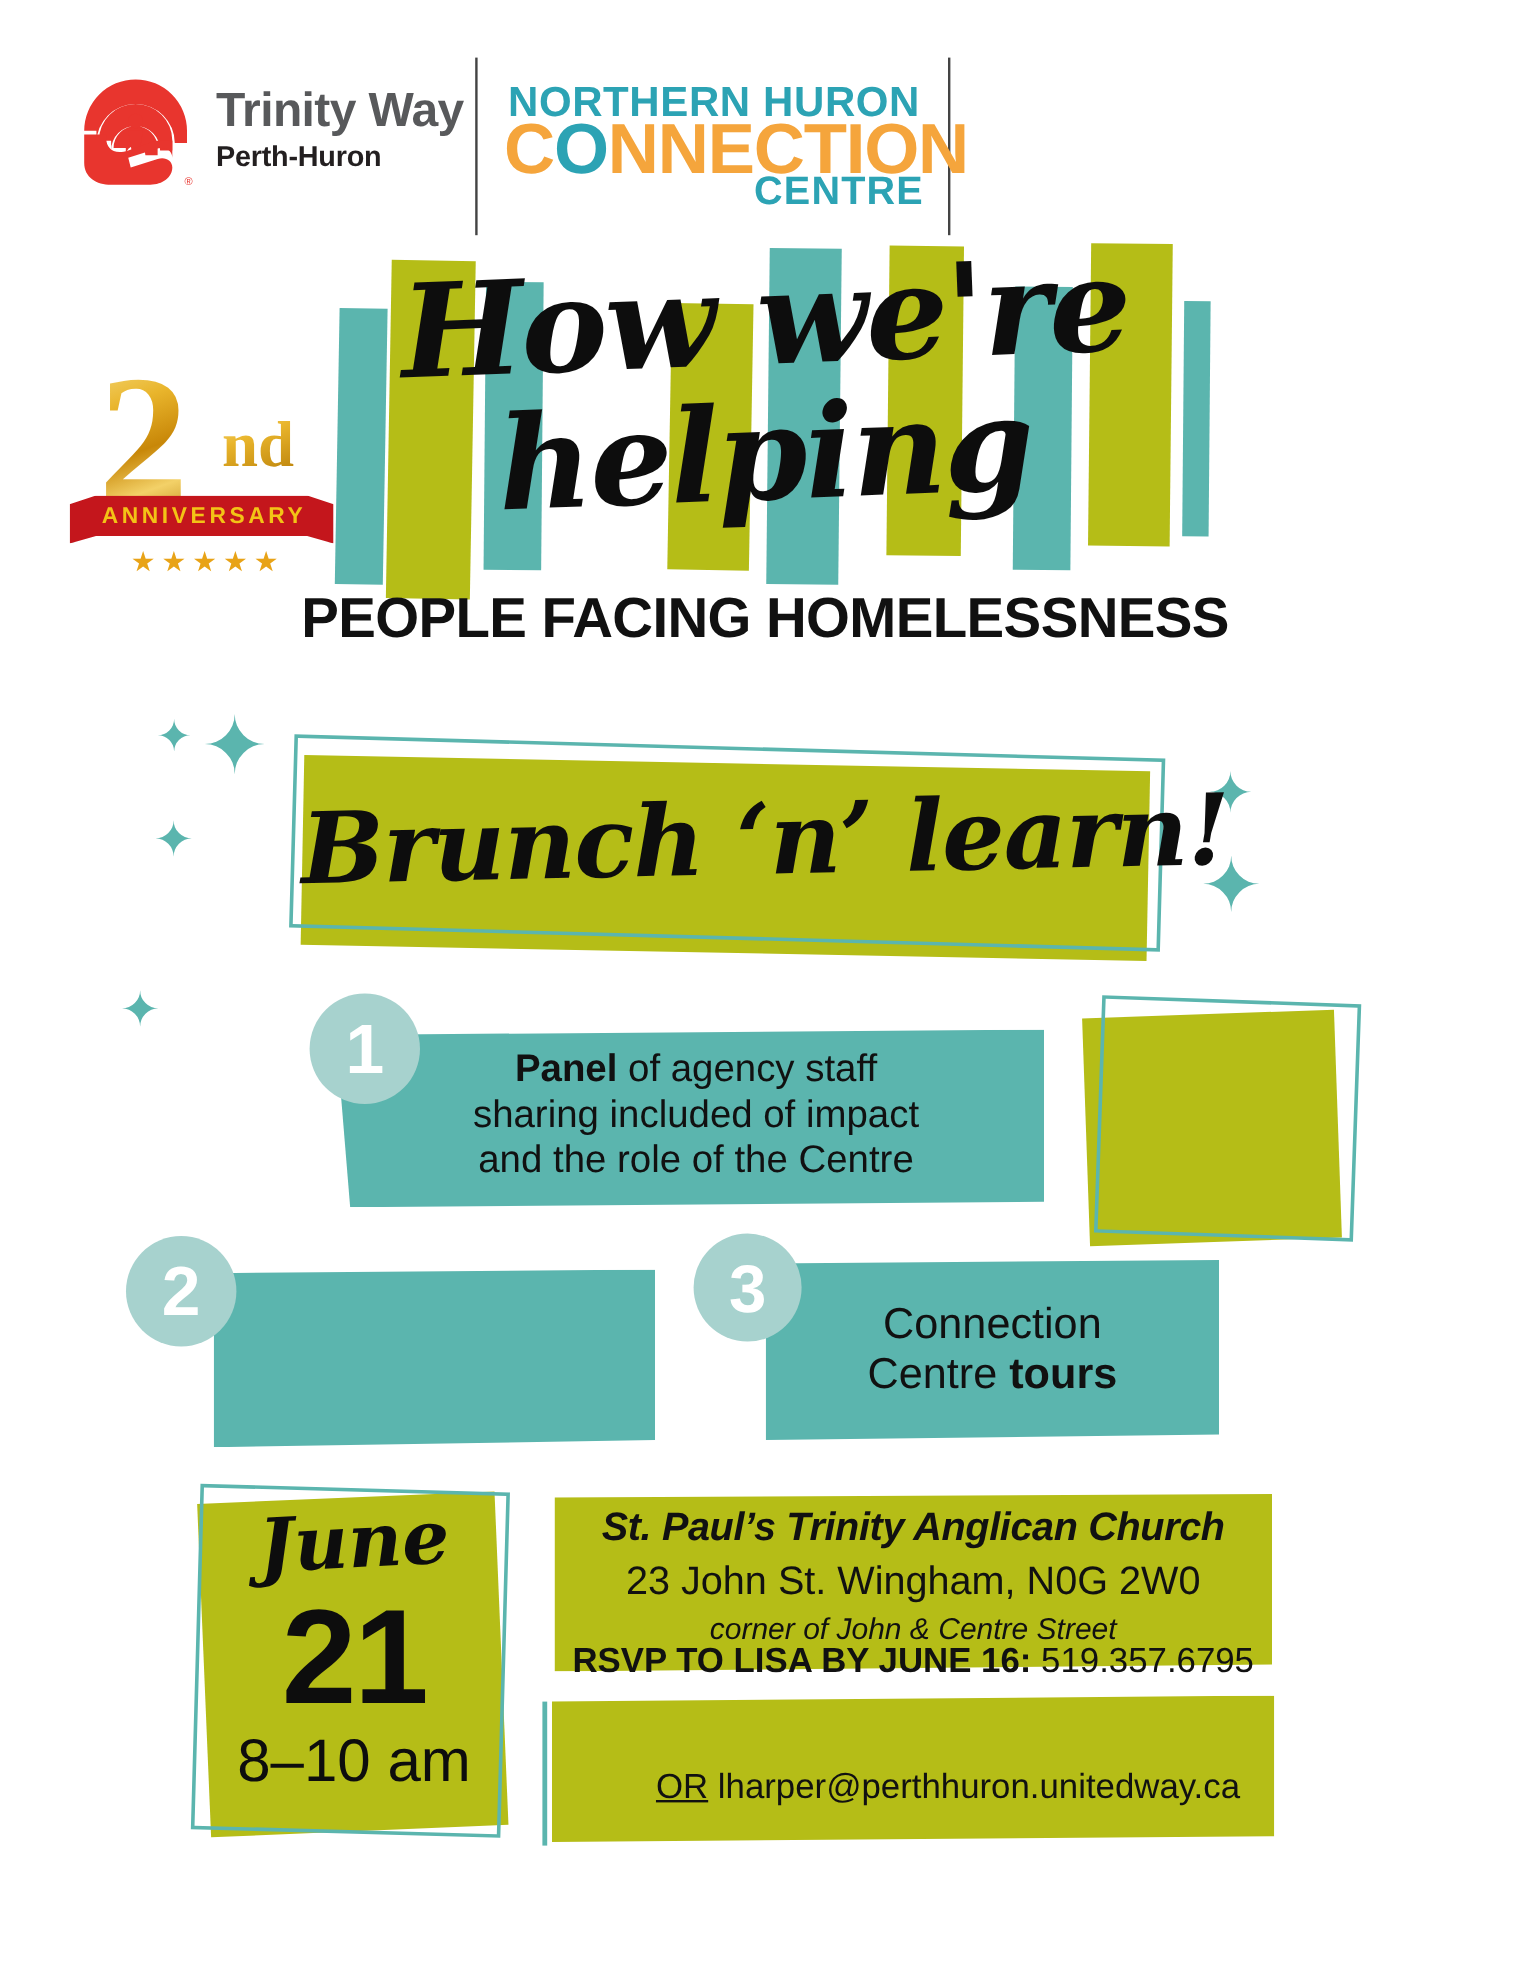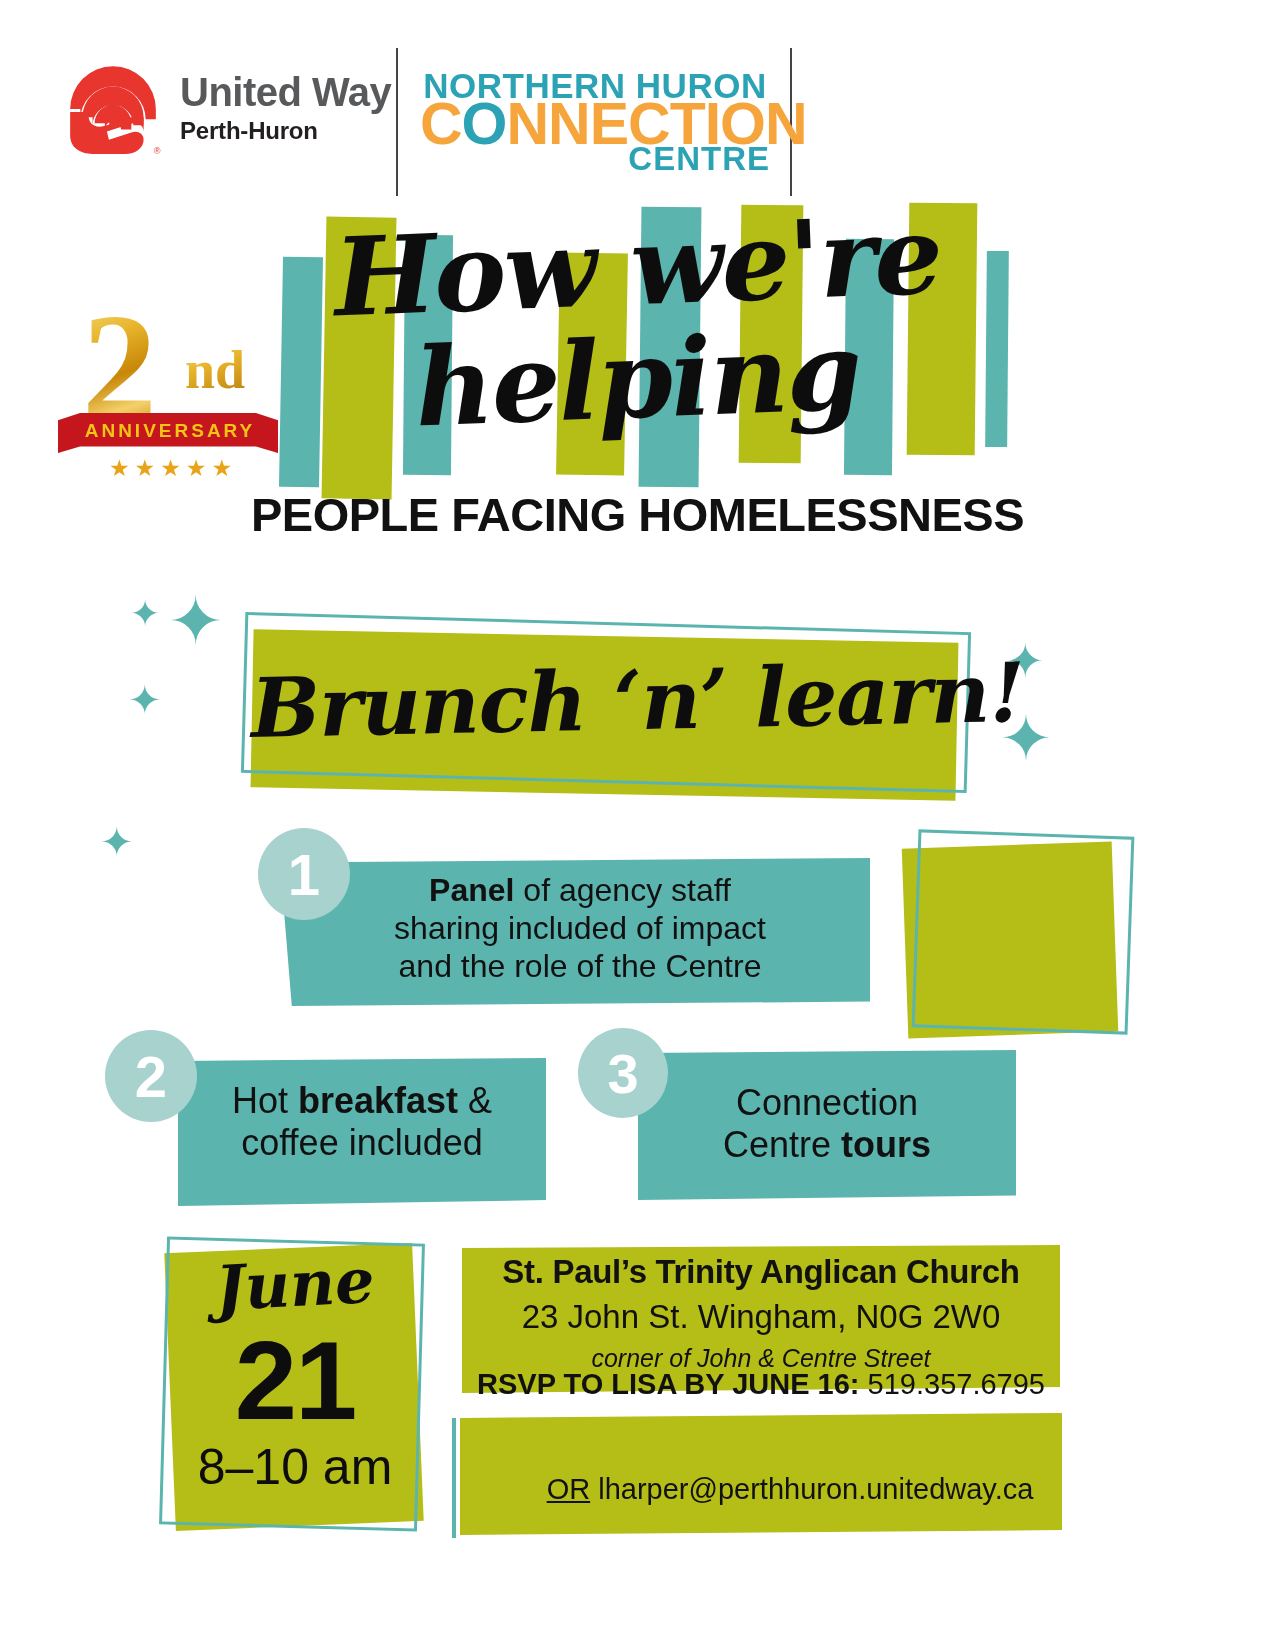"United Way" div.uw-title { text: United -> Trinity }
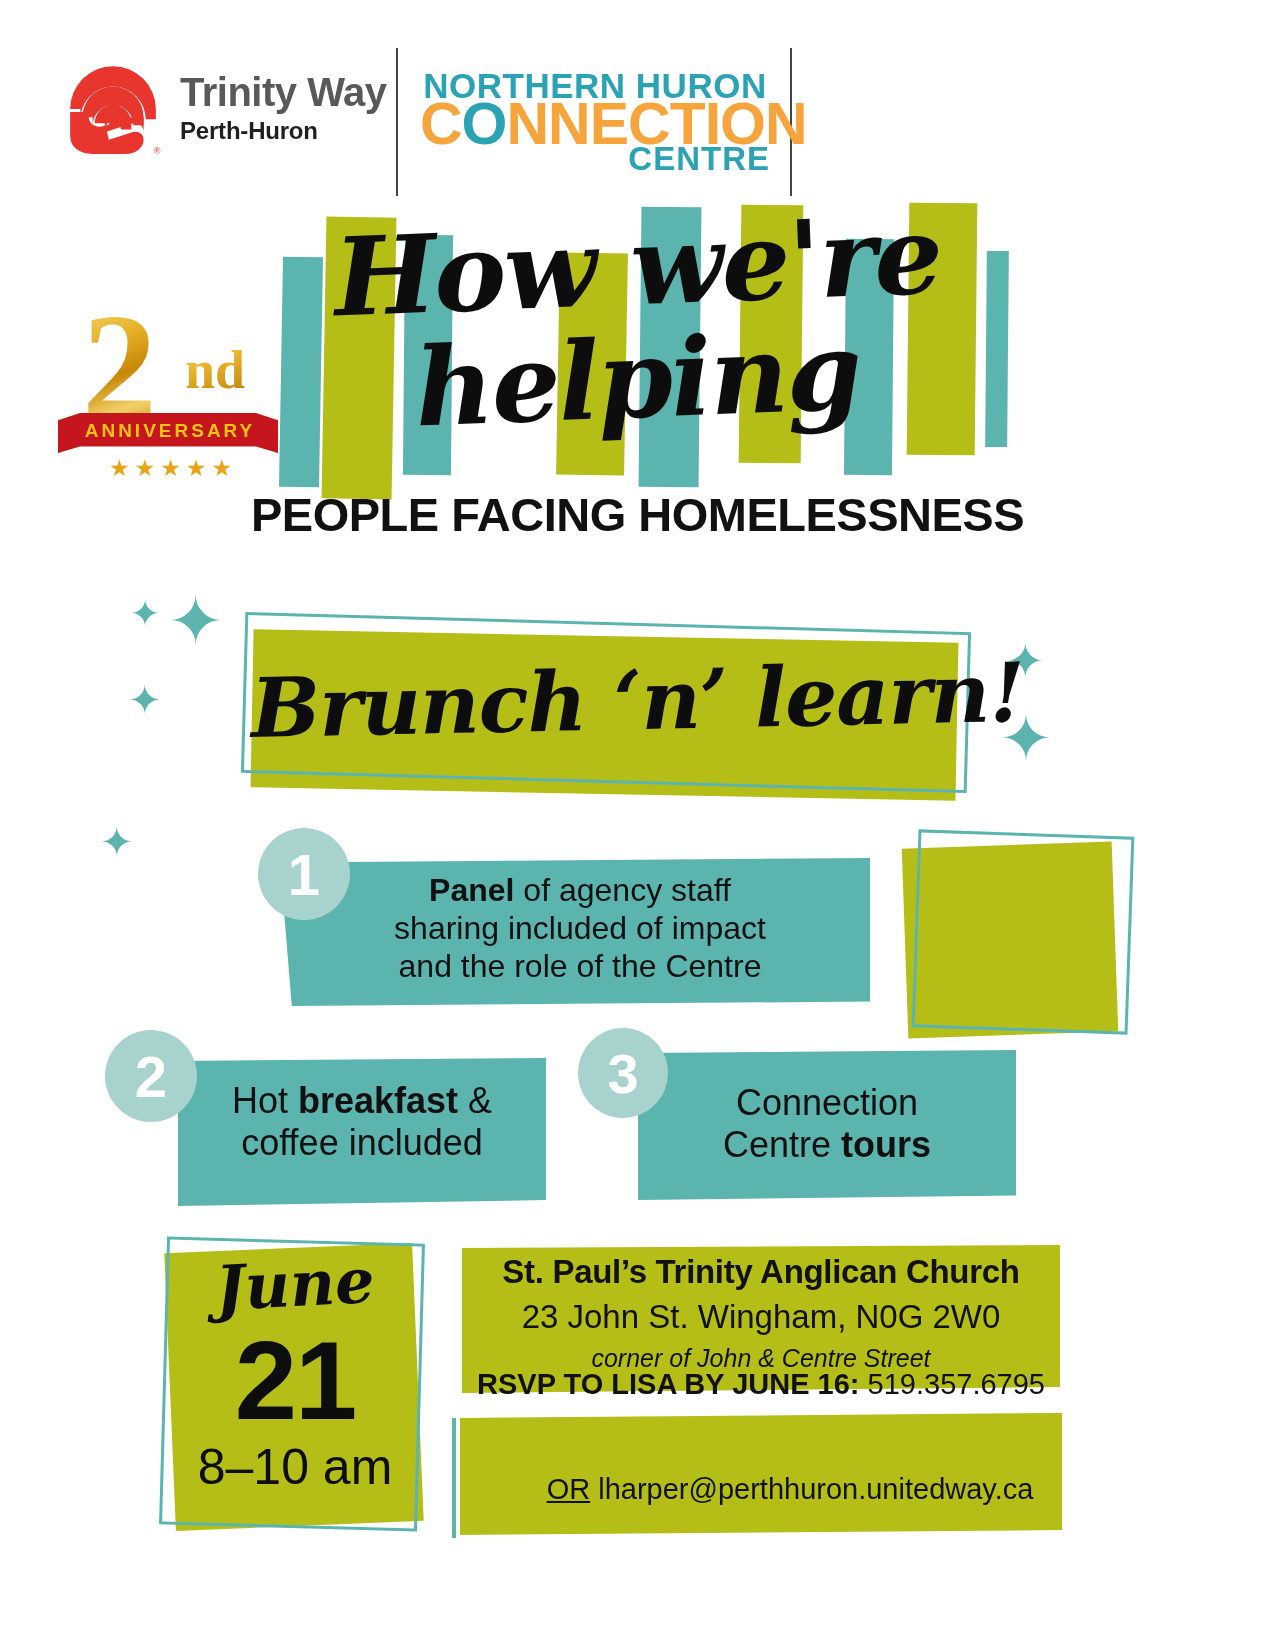"Hot breakfast &" div.item-txt { html: <div> <div>Hot <b>breakfast</b> &amp;</div> <div>coffee included</div> </div> -> none }
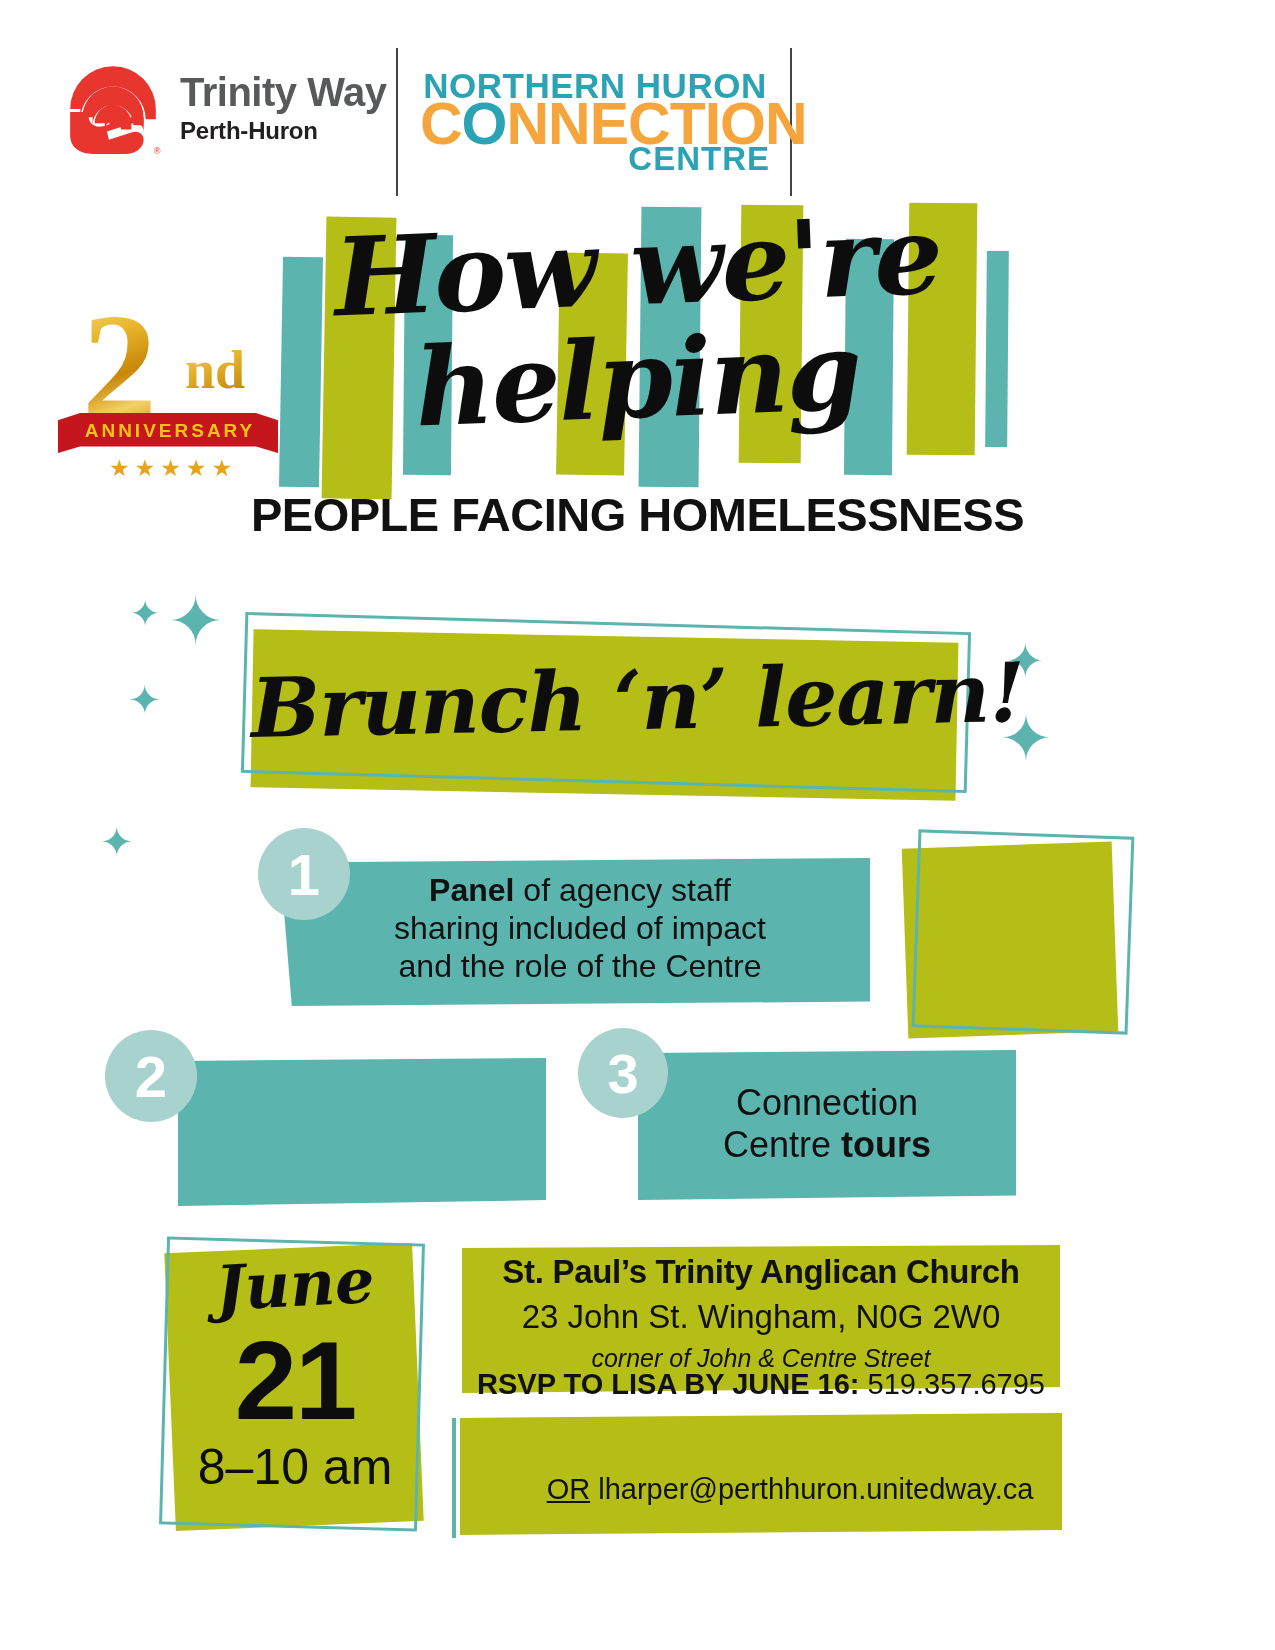"St. Paul’s Trinity Anglican Church" .venue-l1 { font-style: none -> italic }
